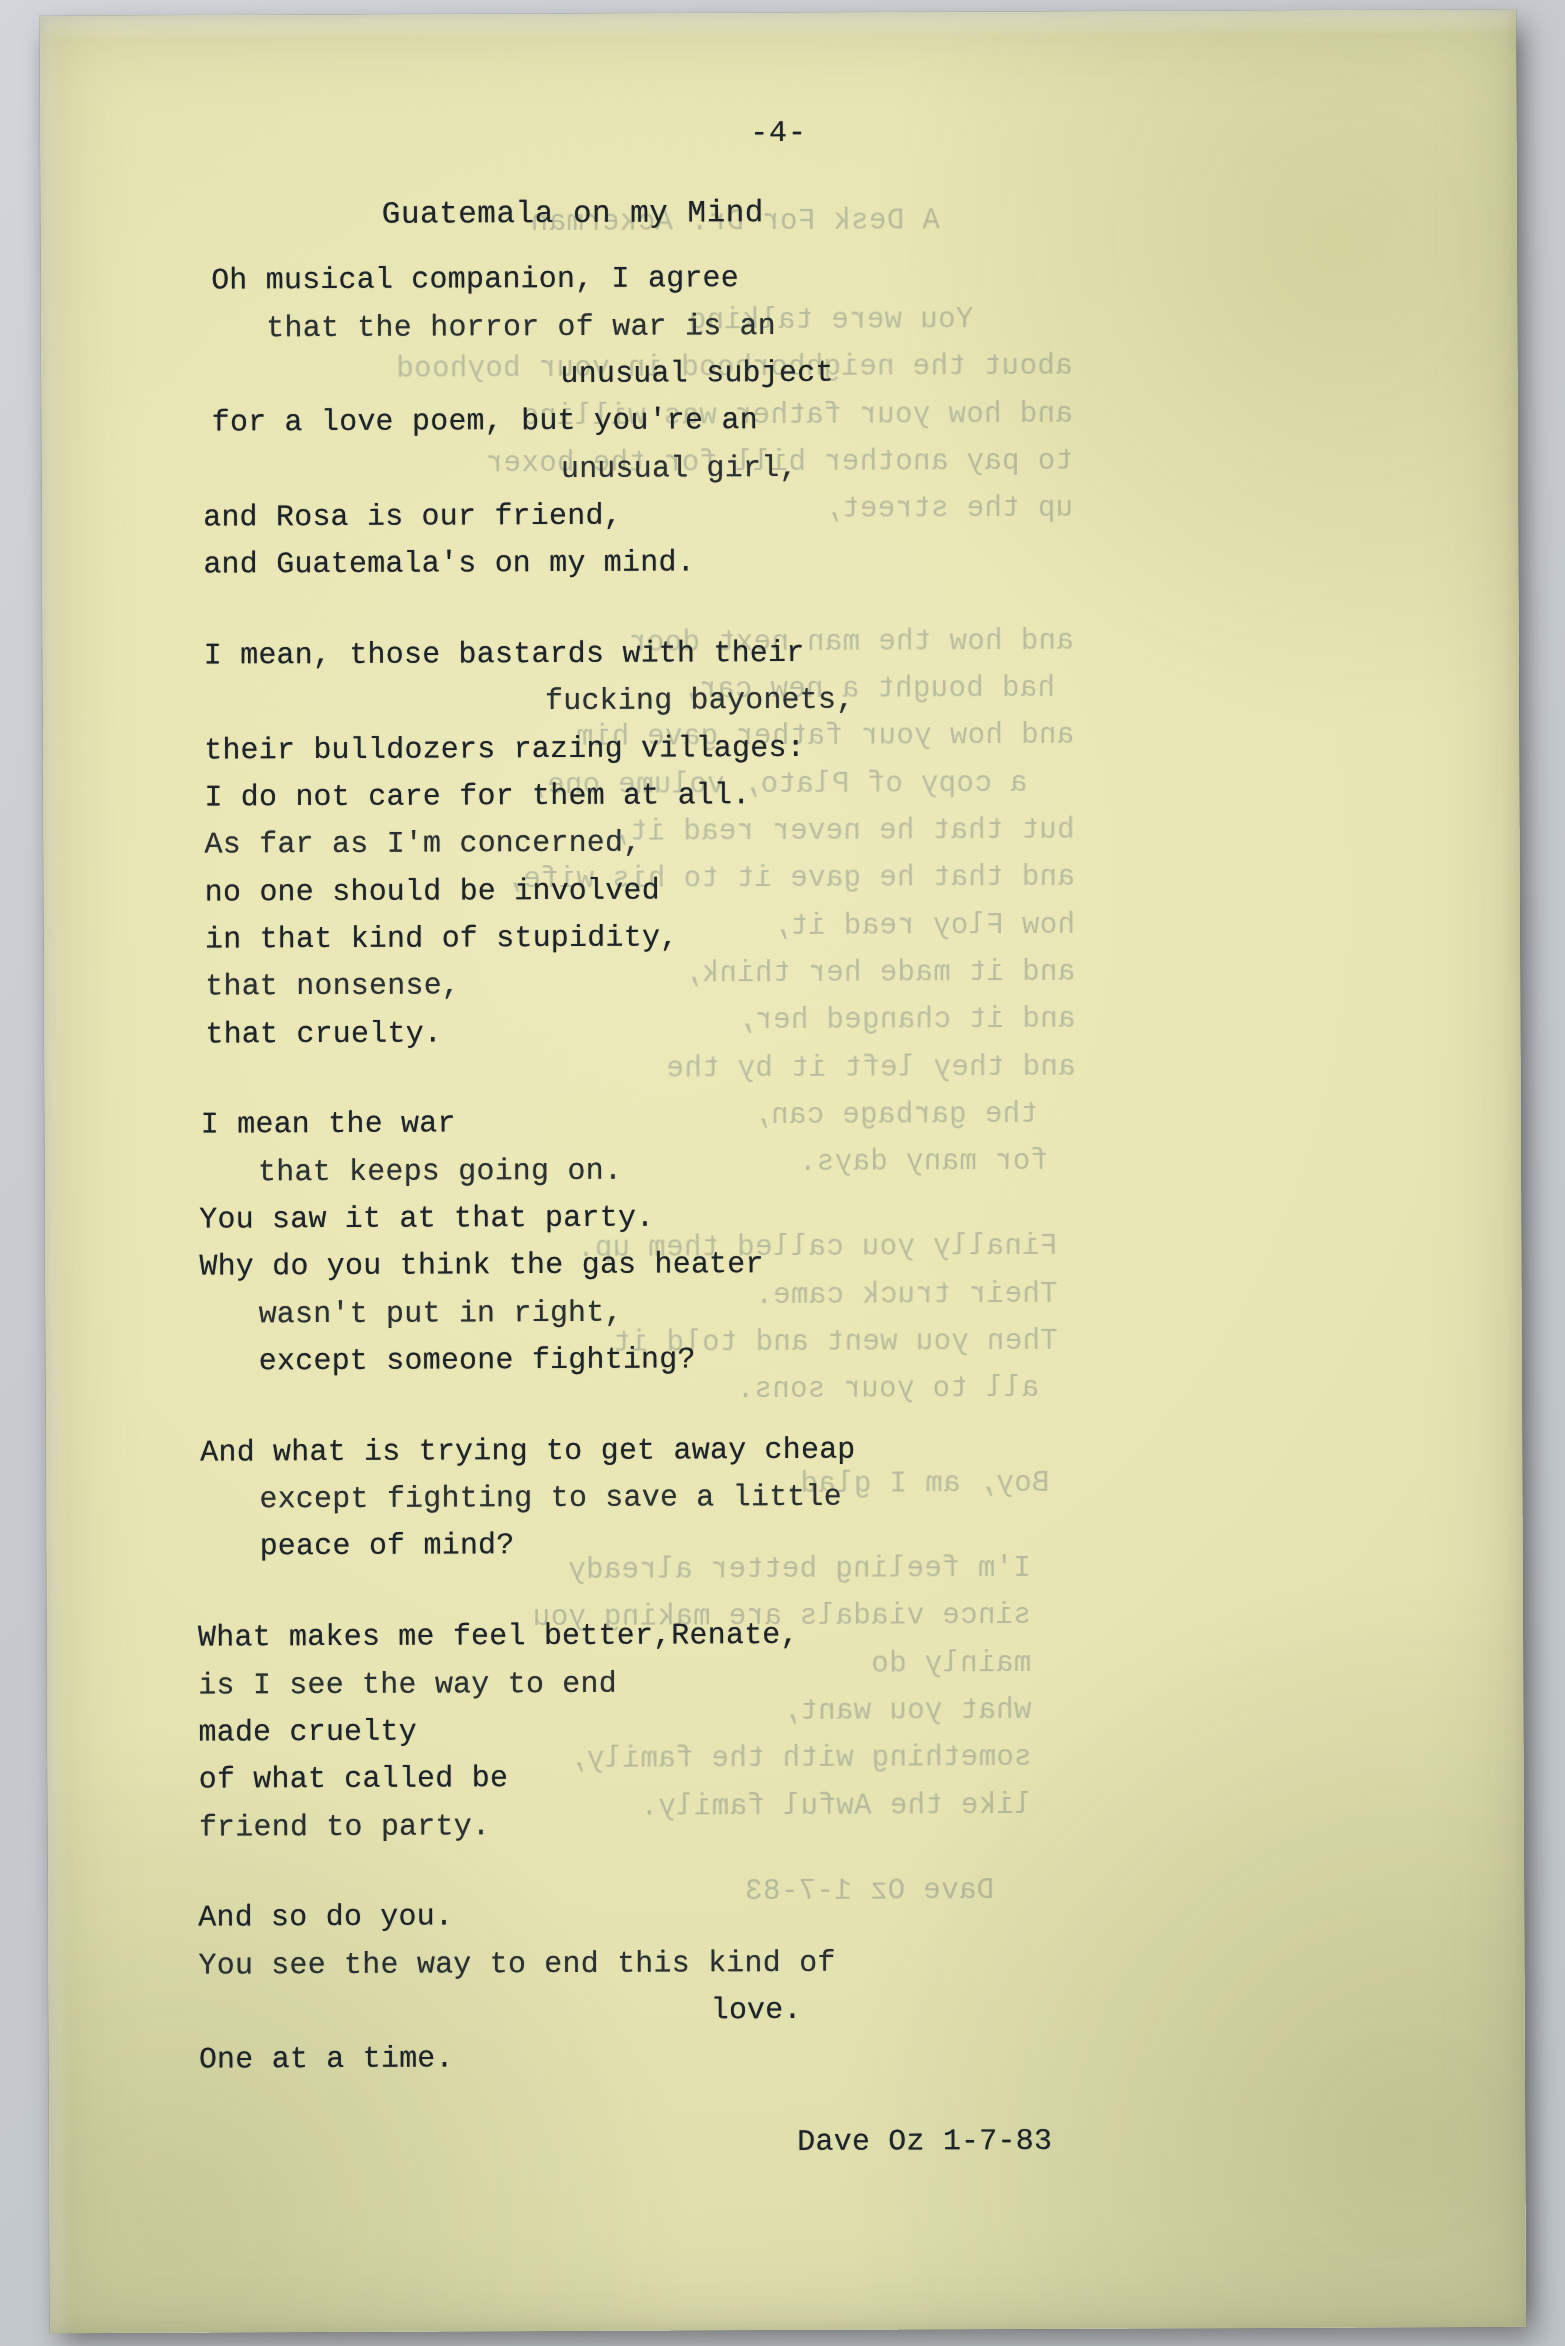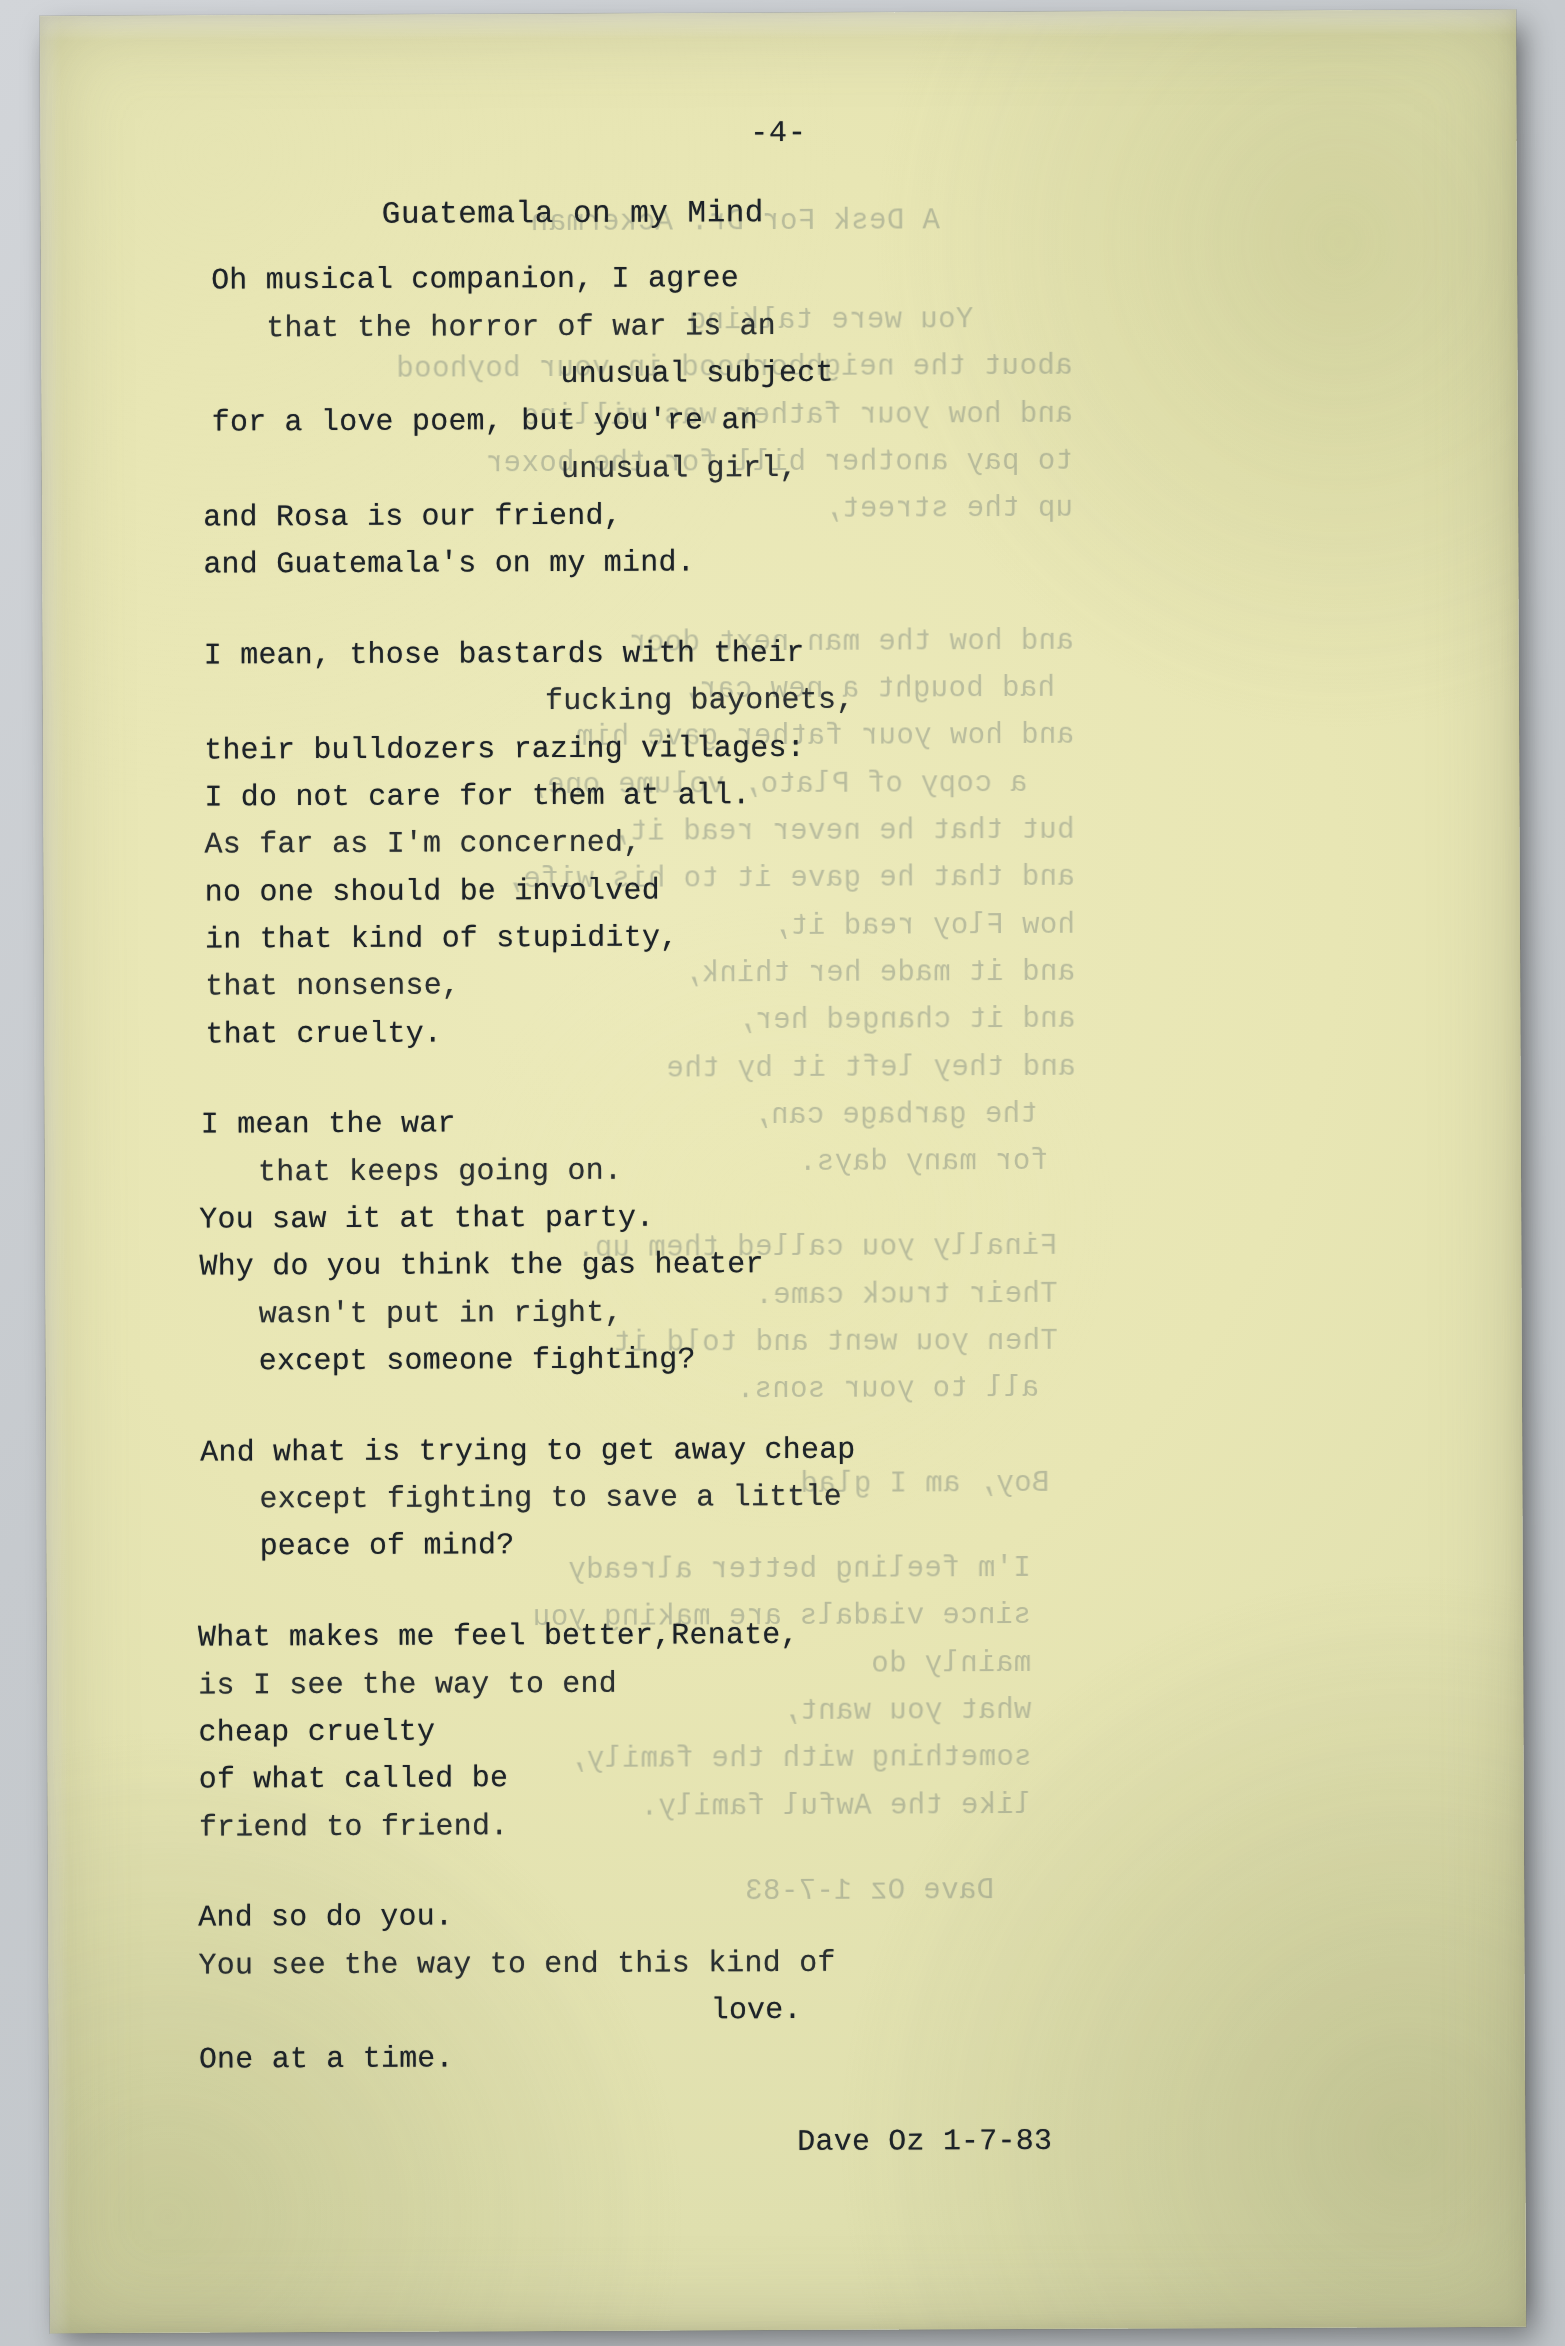"cheap cruelty" div.blk { text: cheap -> made }
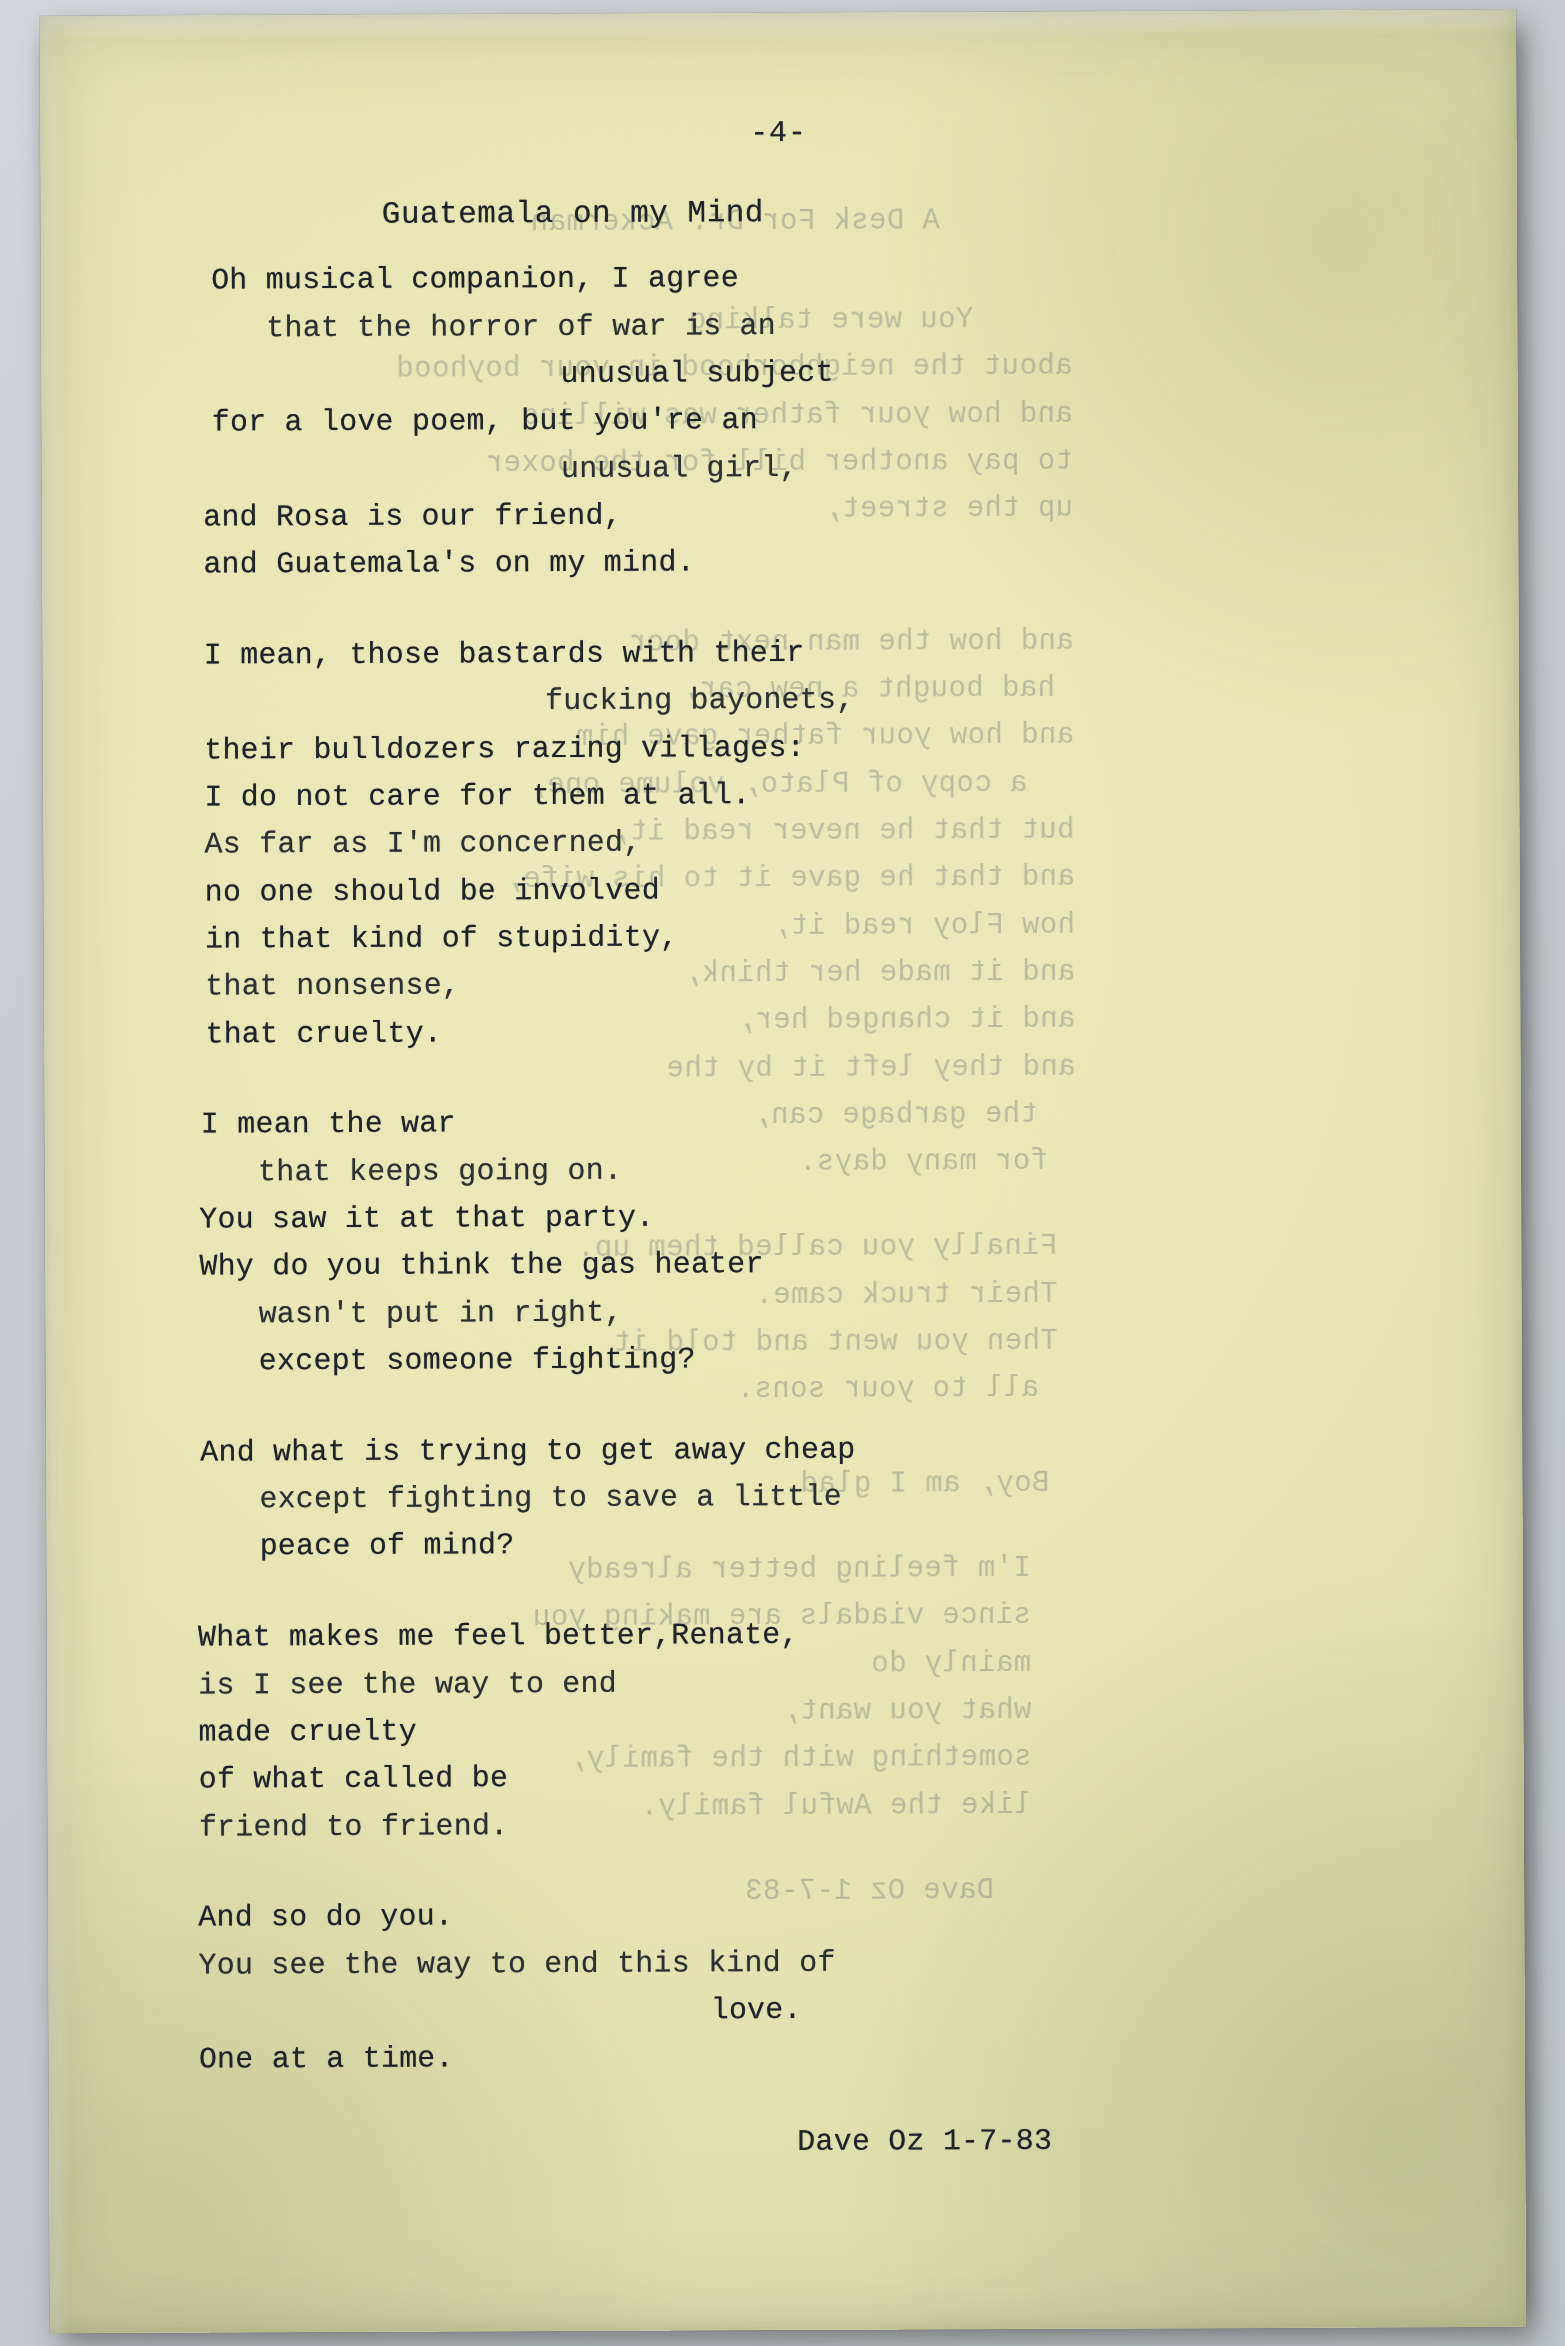"to friend" span.uline { text: friend -> party }
